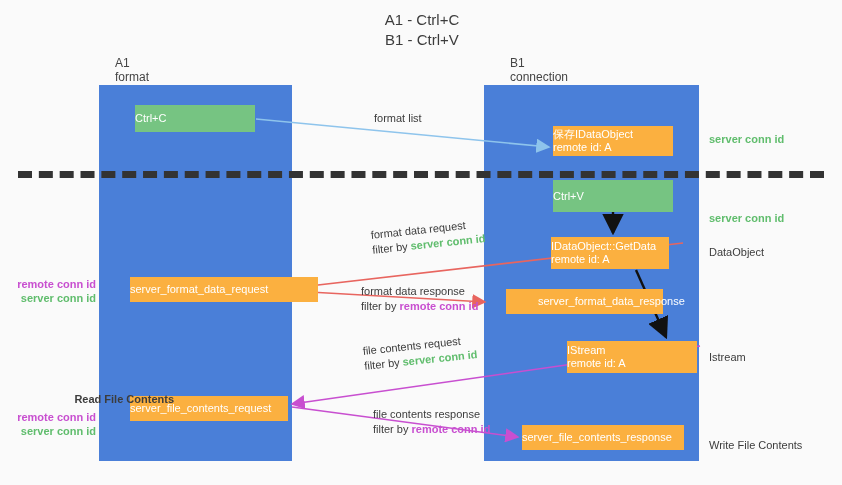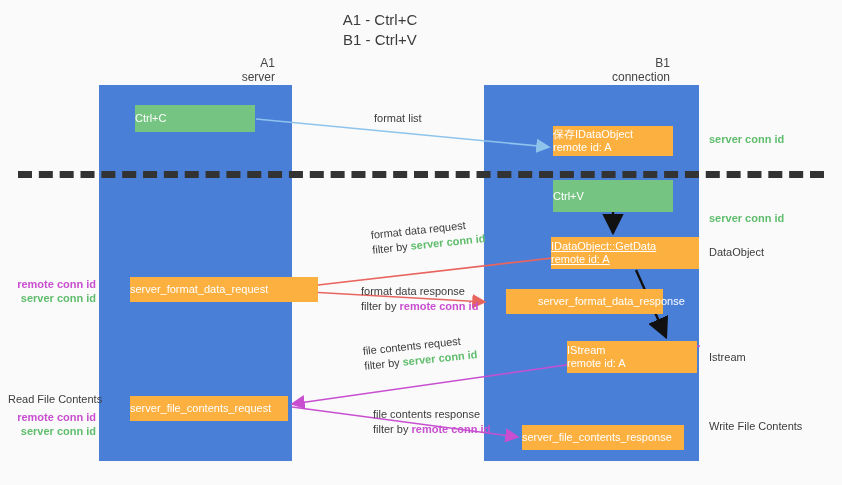"A1 - Ctrl+C" #title { padding-left: none -> 42px }
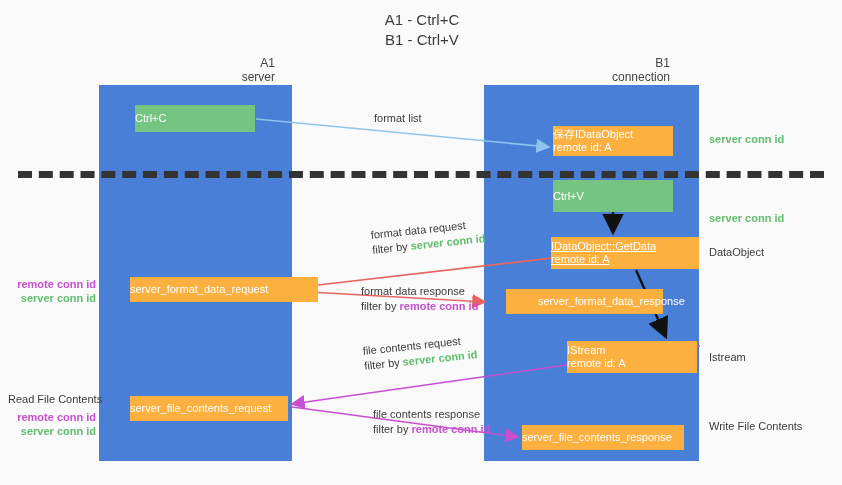"A1" .col-head { text-align: right -> left }
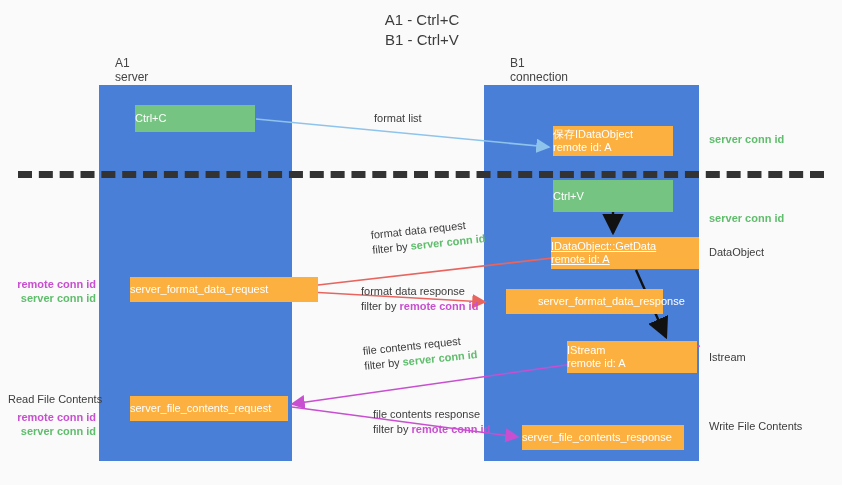"server" div { text: server -> format }
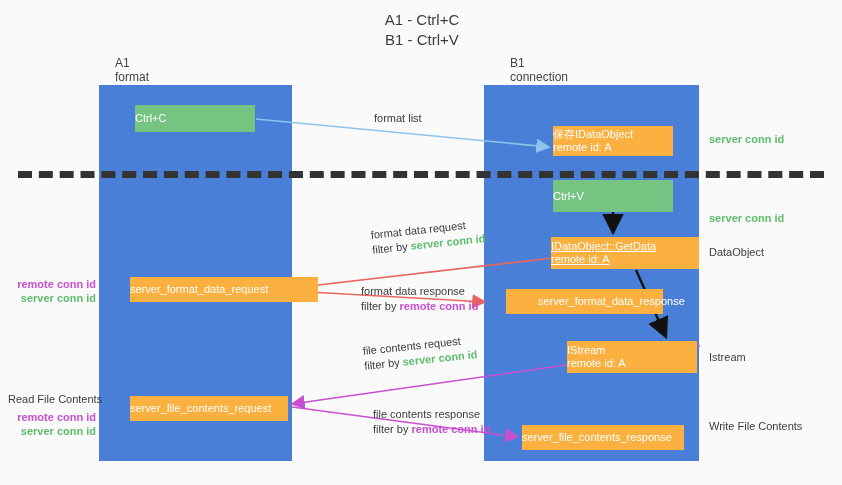"IDataObject::GetData" #n-getdata { text-decoration: underline -> none; width: 148px -> 118px }
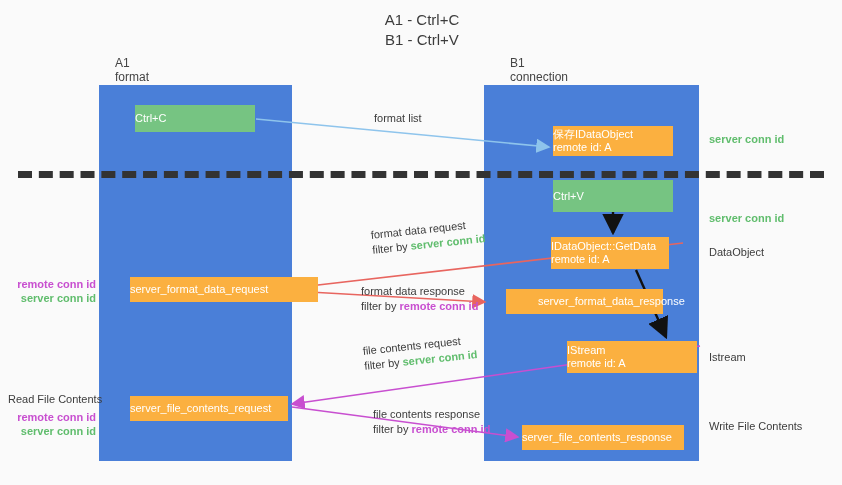"Read File Contents" #lbl-readfile { font-weight: none -> bold; left: 8px -> 16px; text-align: left -> right }
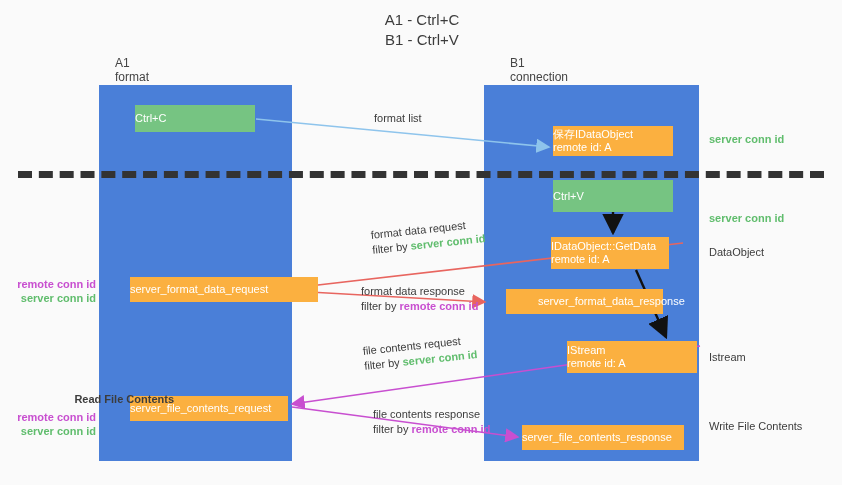"Write File Contents" #lbl-writefile { top: 419px -> 438px }
